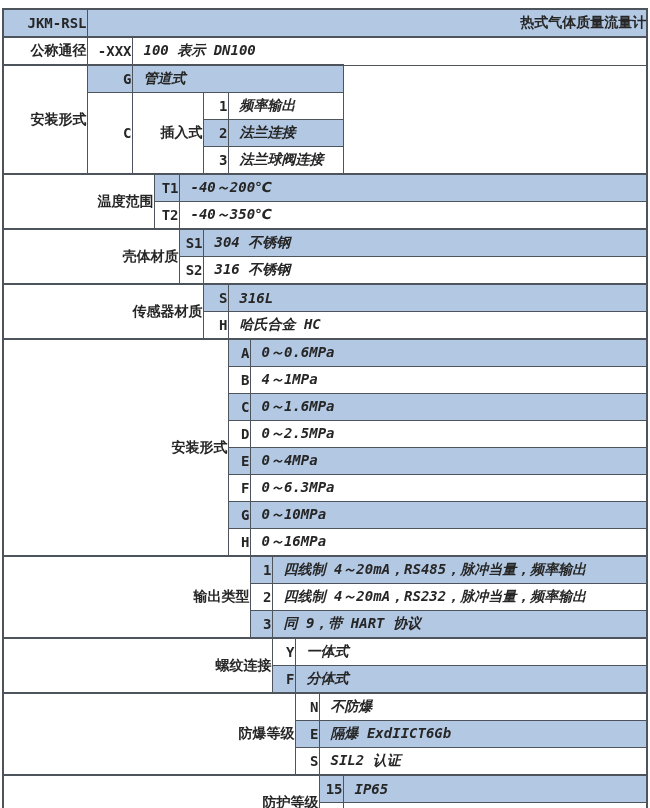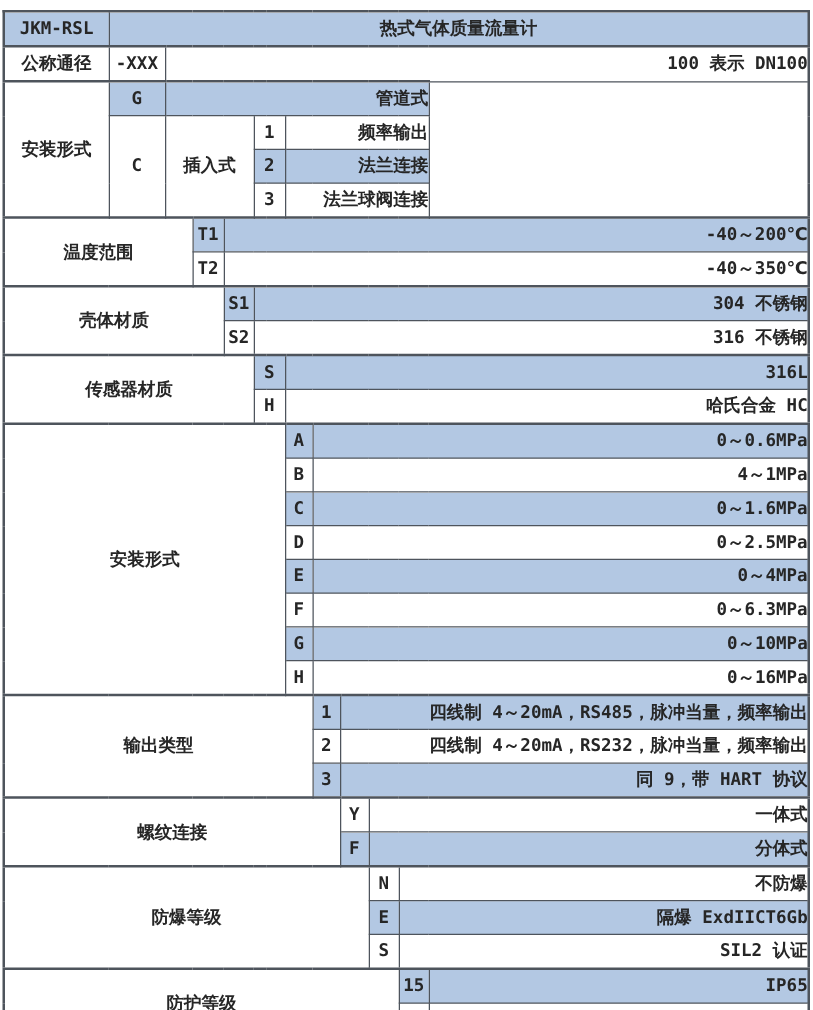"JKM-RSL" td.c { text-align: center -> right }
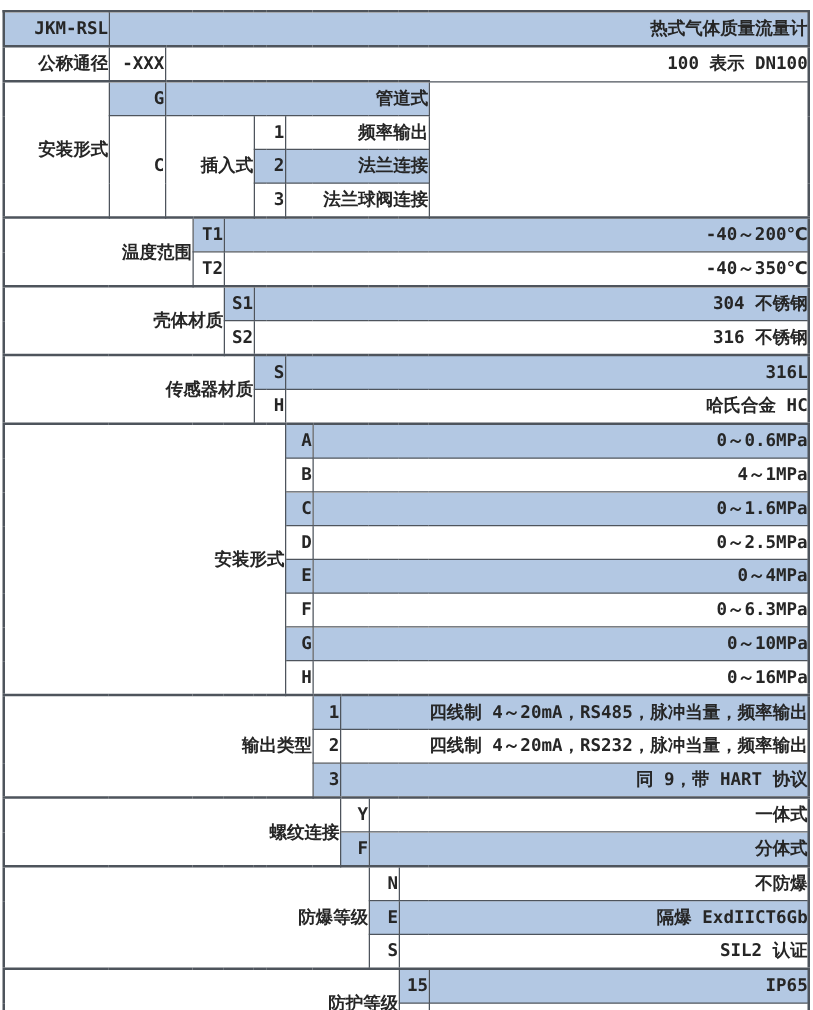"100 表示 DN100" td.v { font-style: none -> italic; padding-left: 25px -> 11px; text-align: right -> left }
